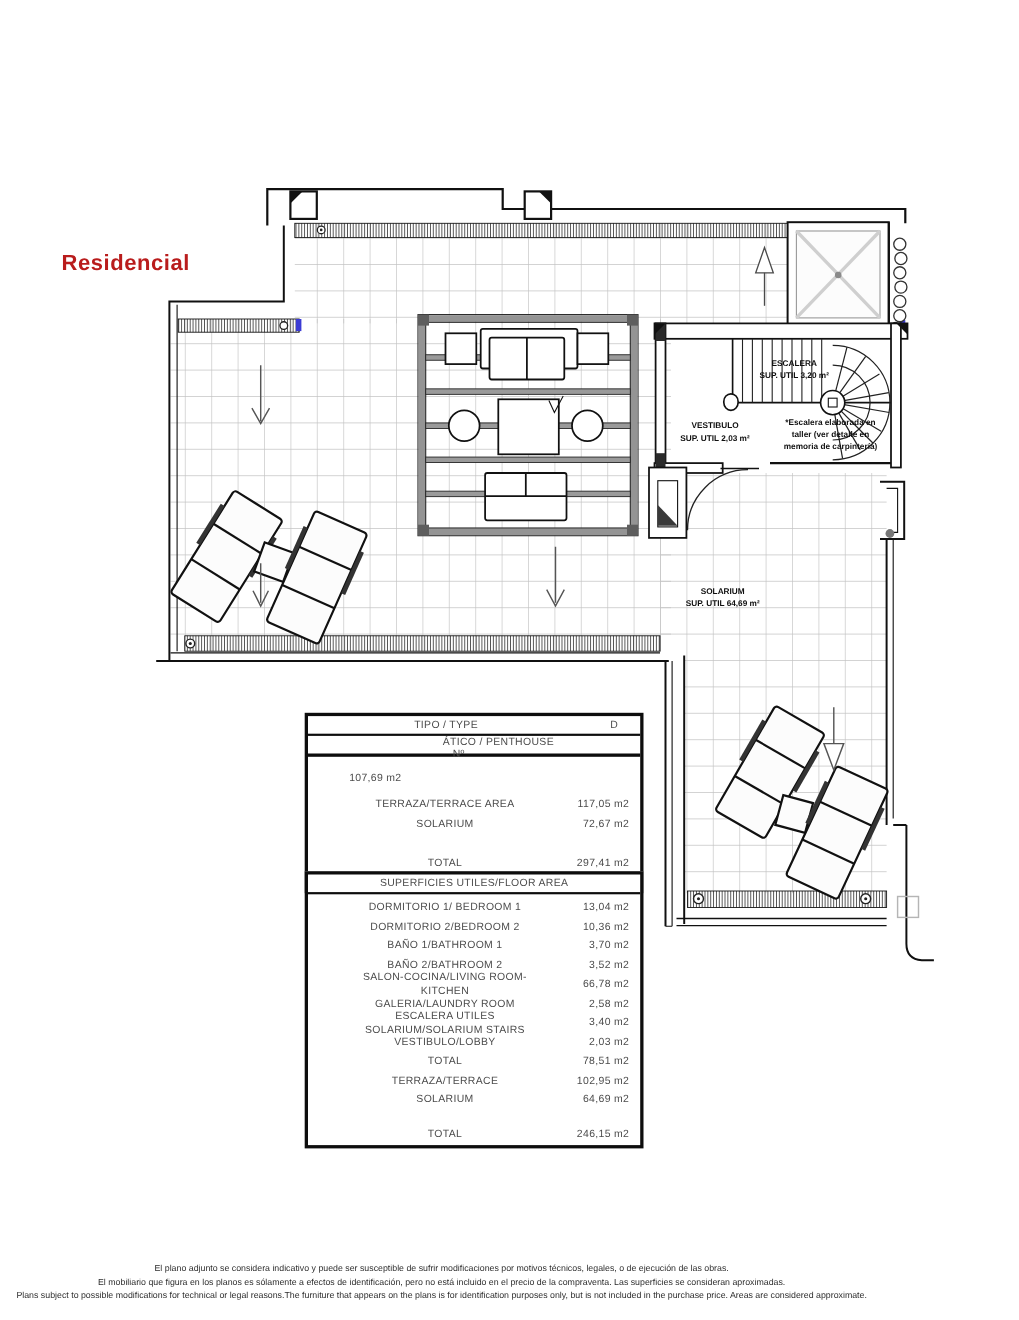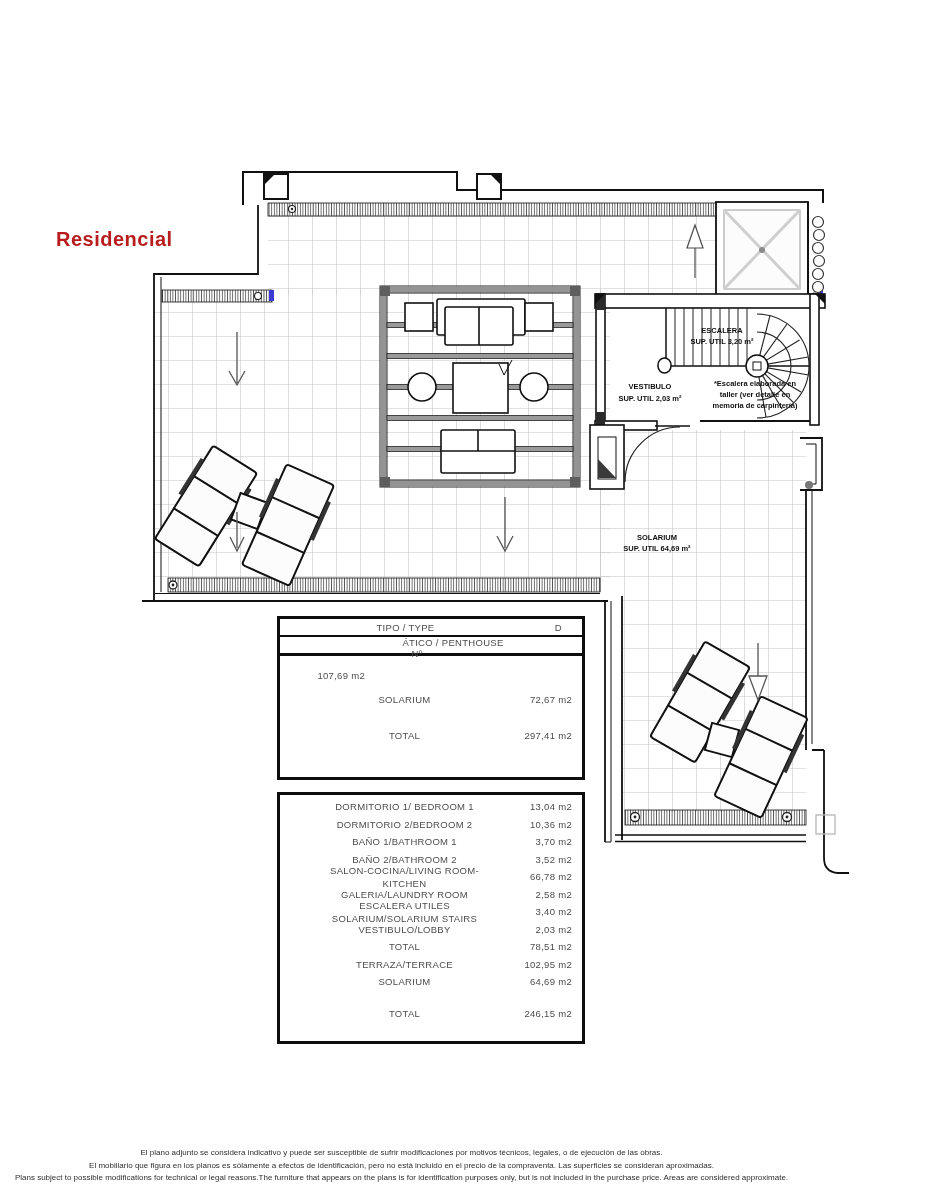"TIPO / TYPE" .t1 { top: 616px -> 648px }
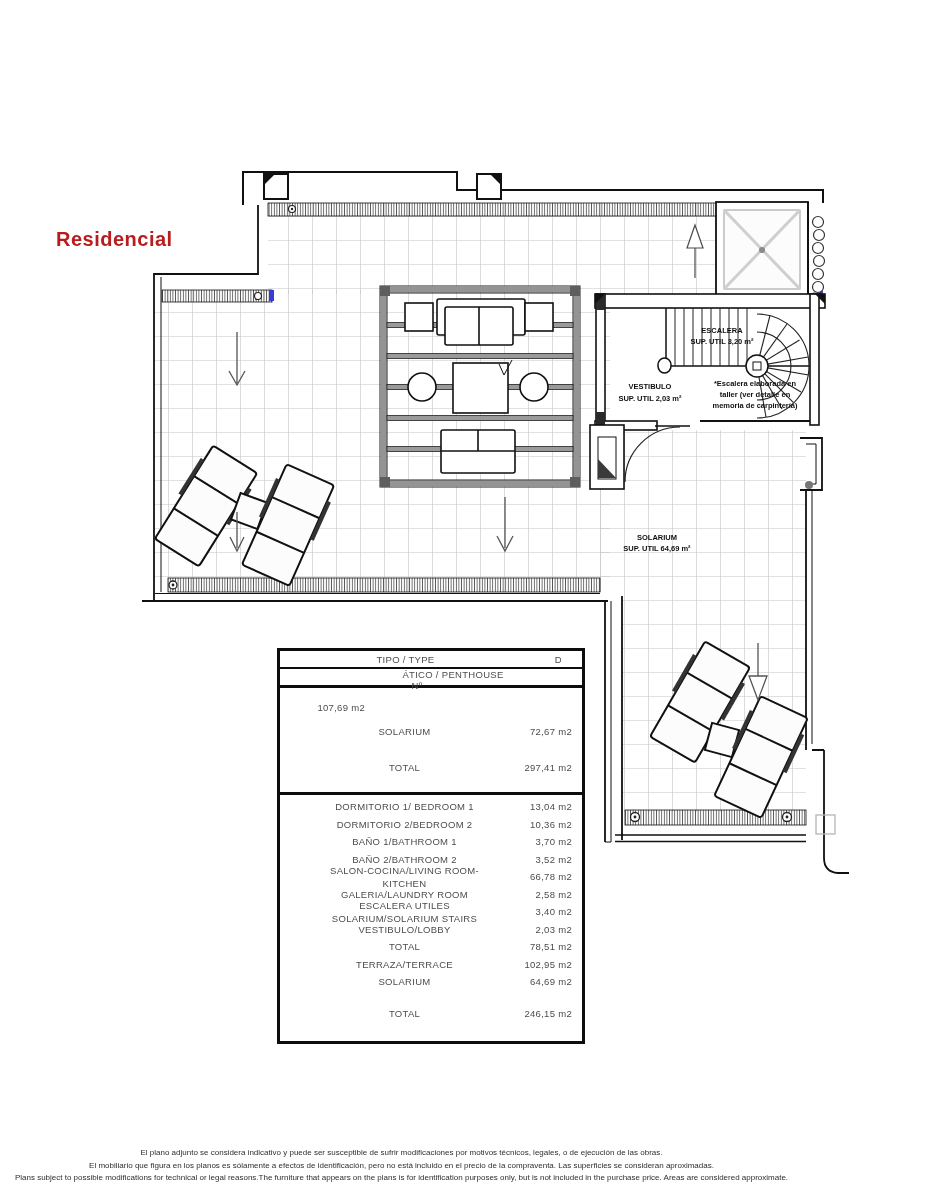"TERRAZA/TERRACE AREA" div.brow { html: none -> <div> <span>TERRAZA/TERRACE AREA</span> <span>117,05 m2</span> </div> }
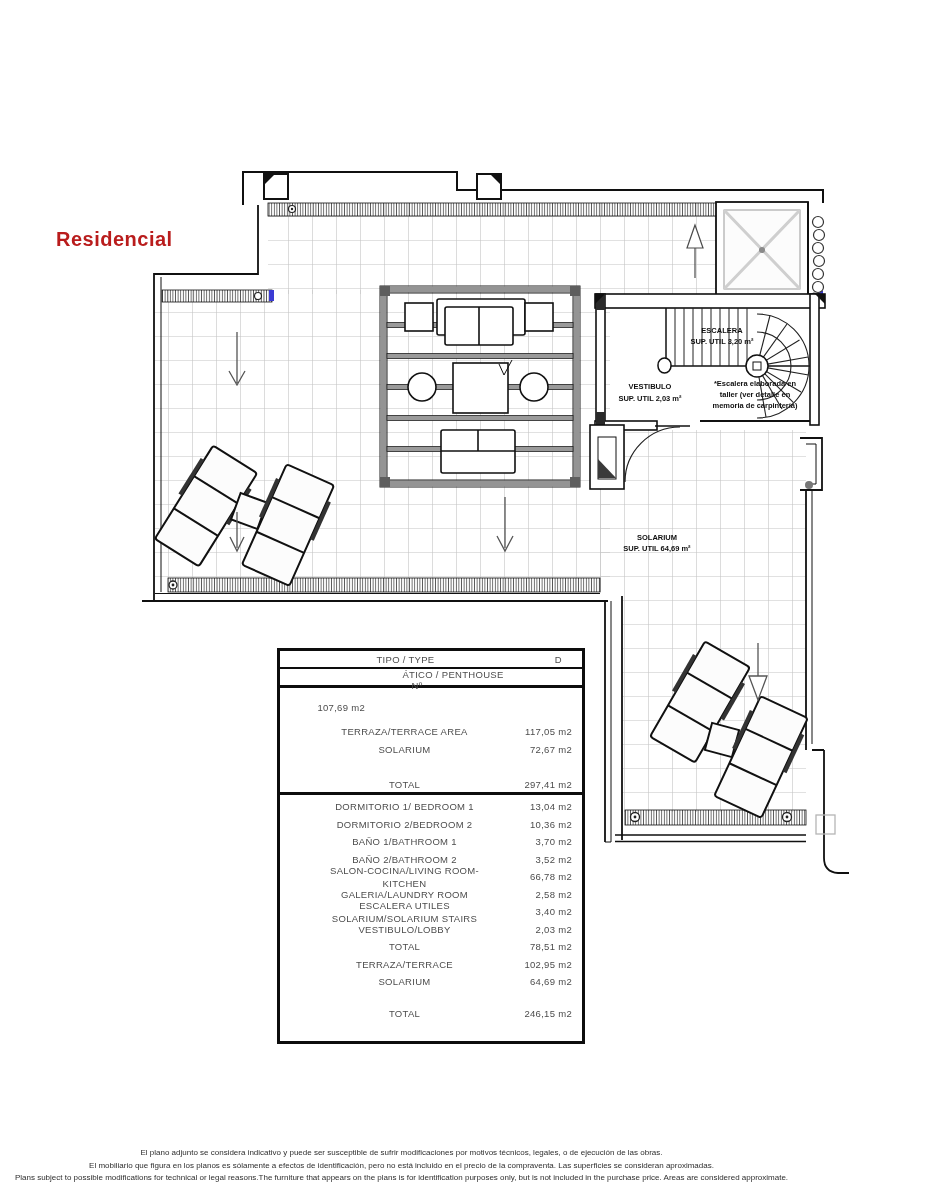"SUPERFICIES UTILES/FLOOR AREA" div.hrow { html: none -> <div> <span>SUPERFICIES UTILES/FLOOR AREA</span> </div> }
